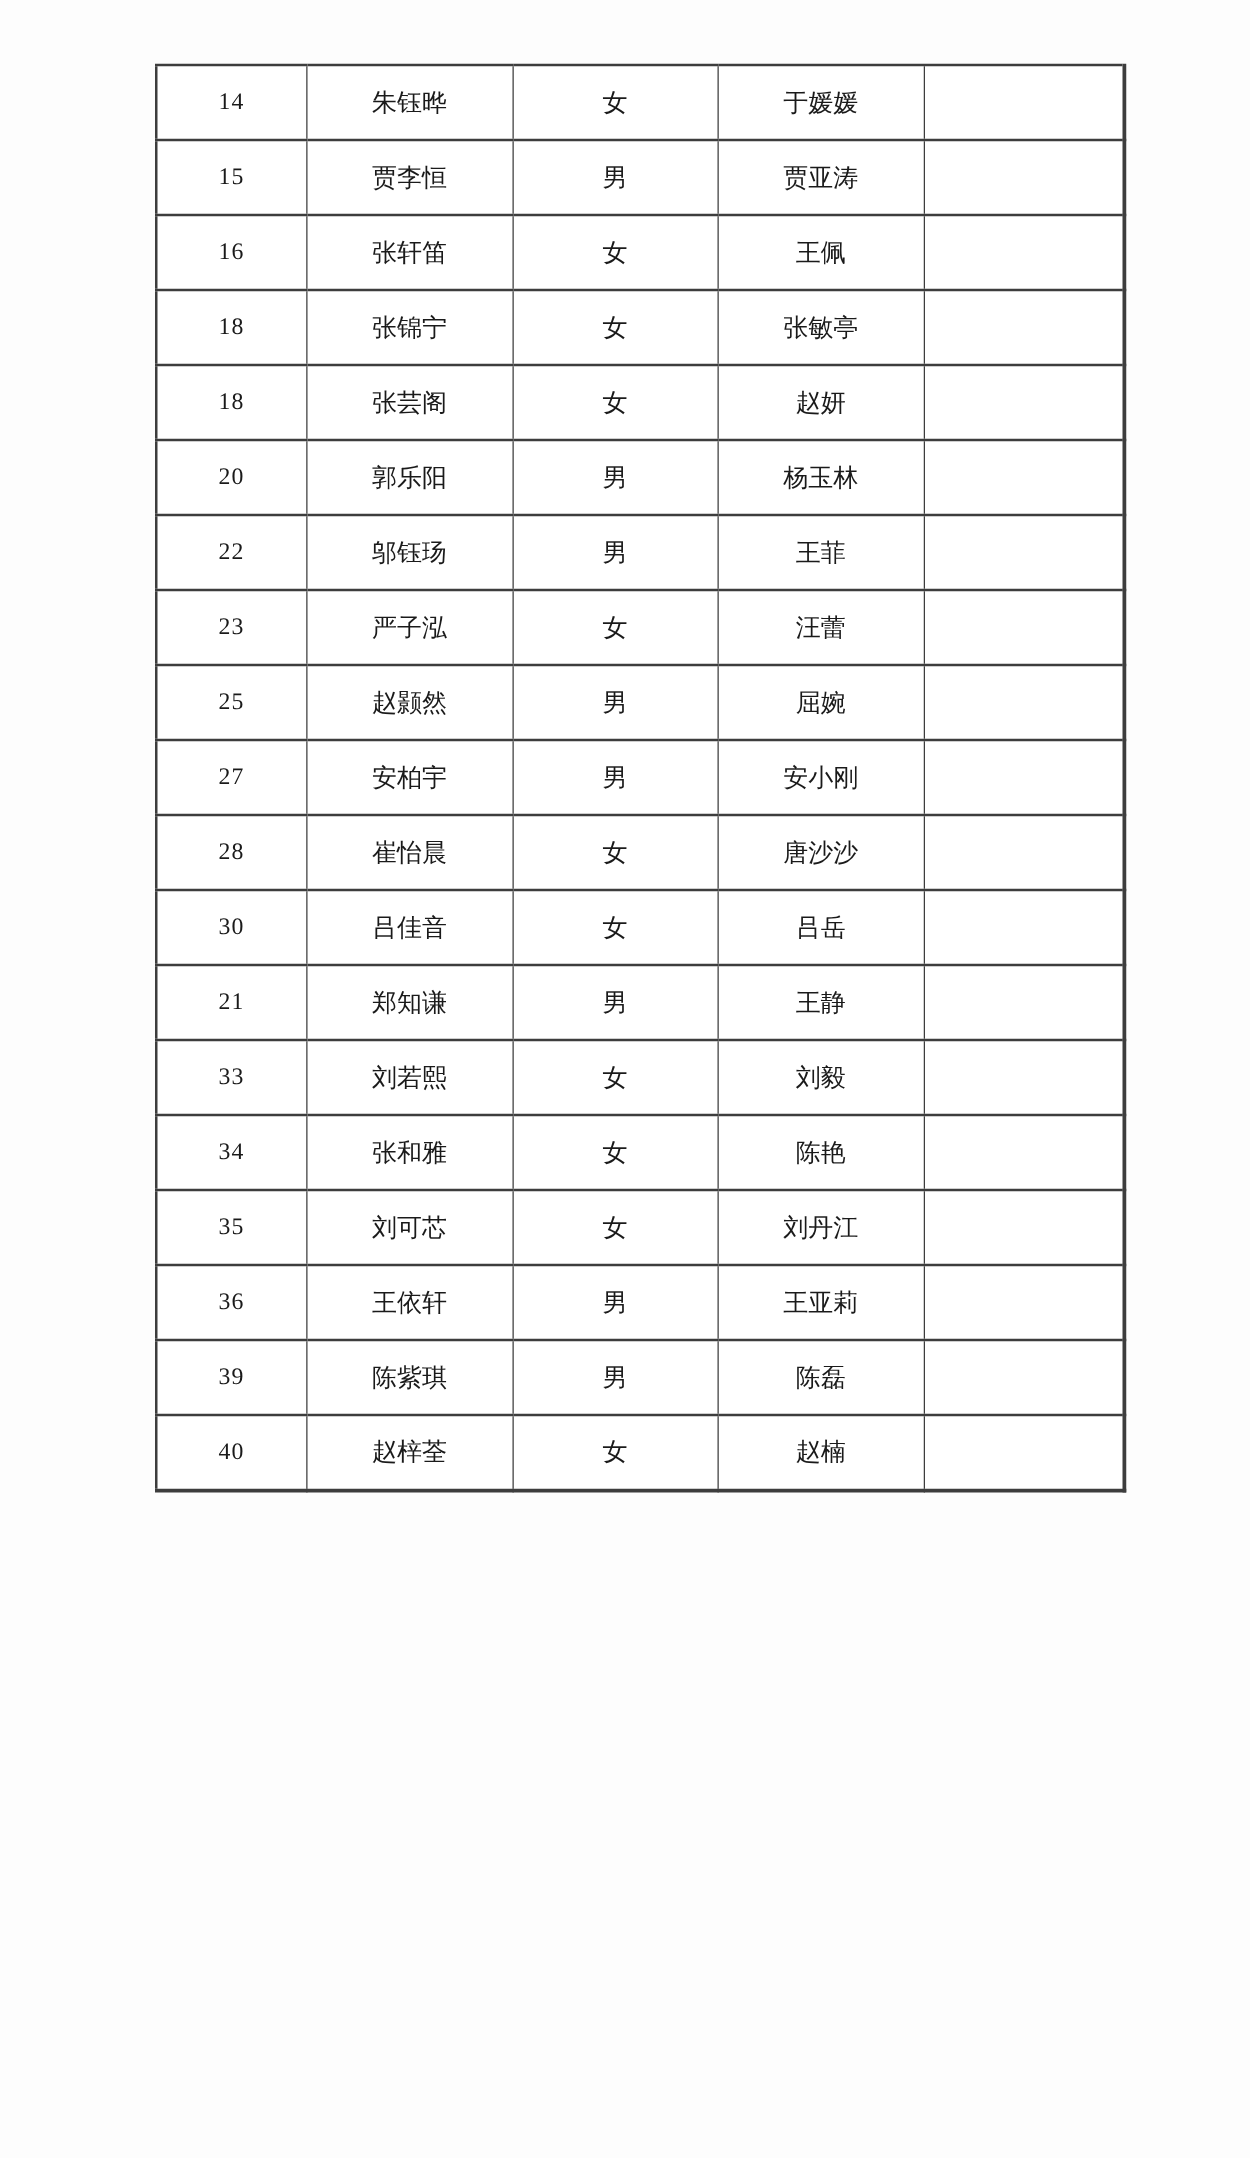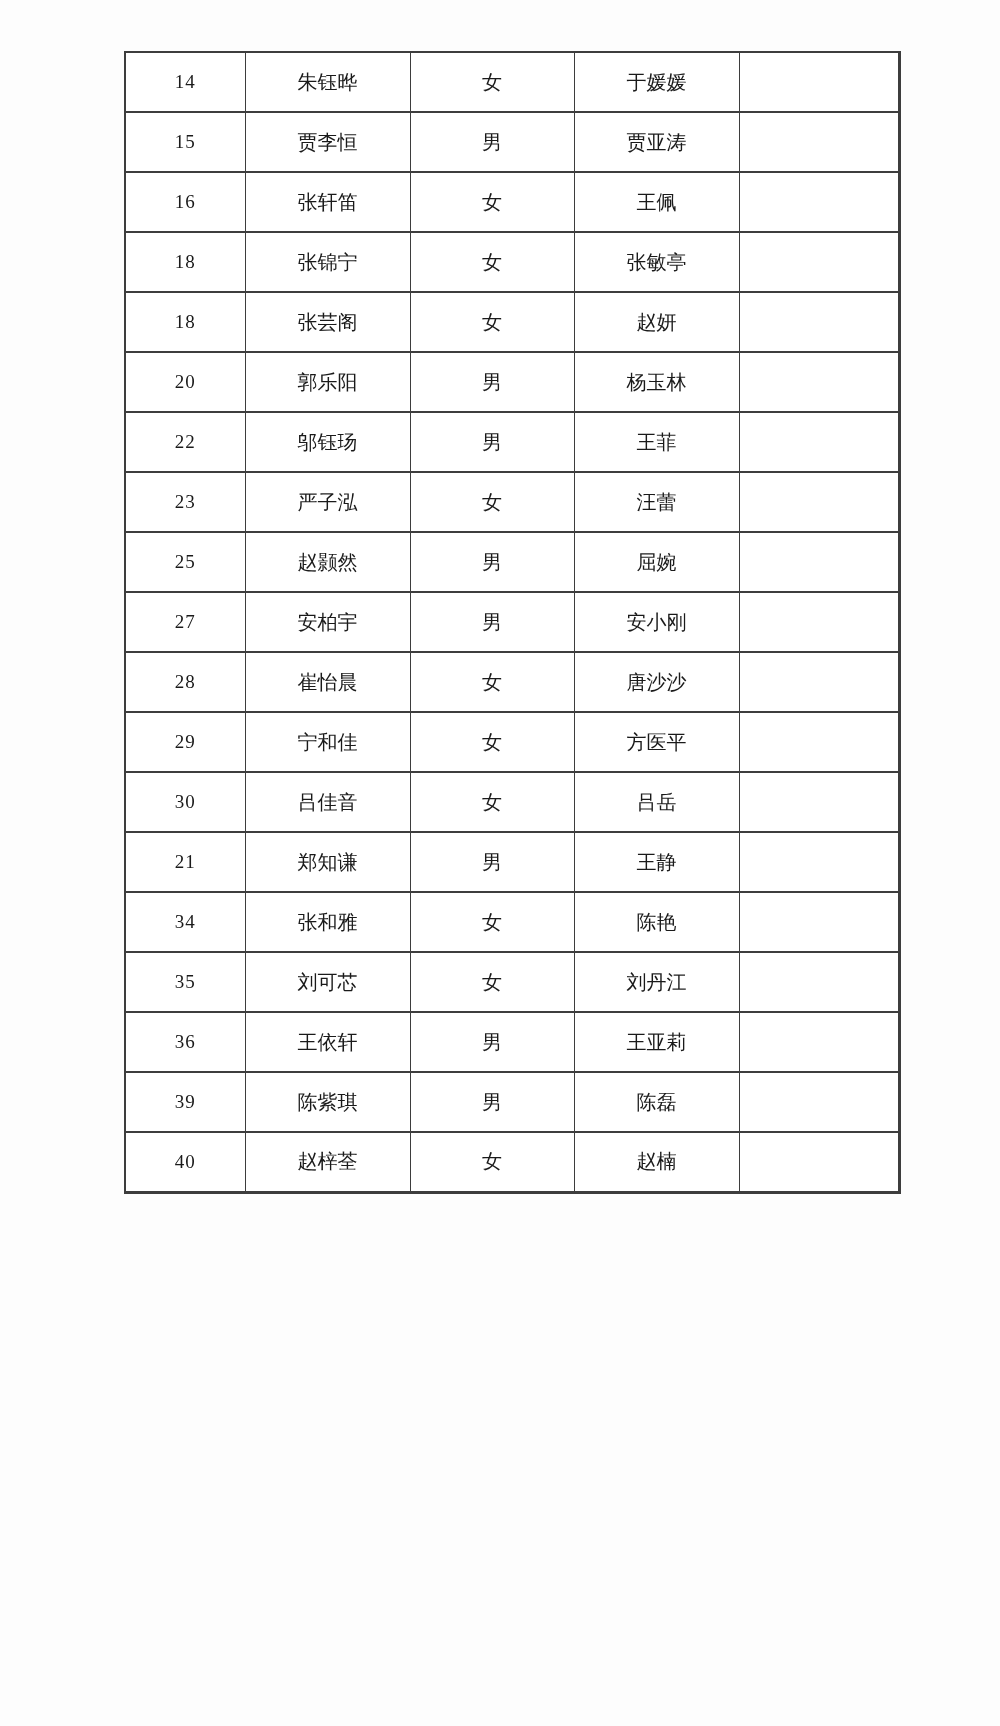"29" tr { html: <tr> <td>29</td> <td>宁和佳</td> <td>女</td> <td>方医平</td> <td></td> </tr> -> none }
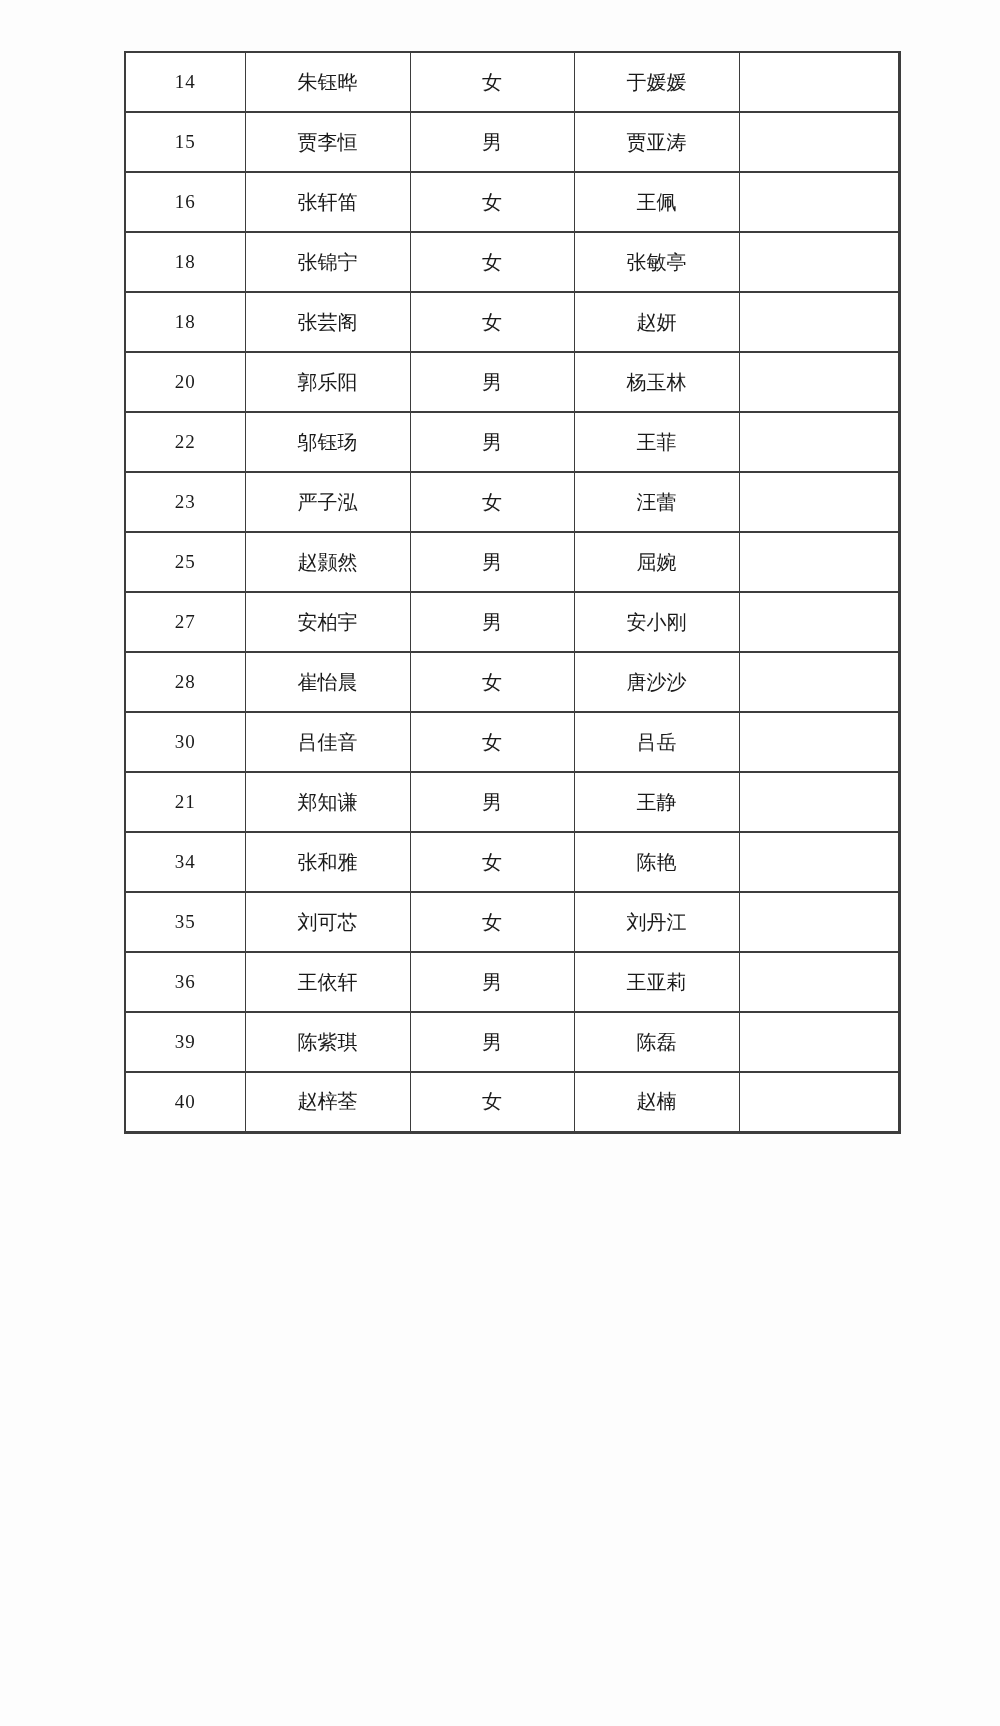"33" tr { html: none -> <tr> <td>33</td> <td>刘若熙</td> <td>女</td> <td>刘毅</td> <td></td> </tr> }
